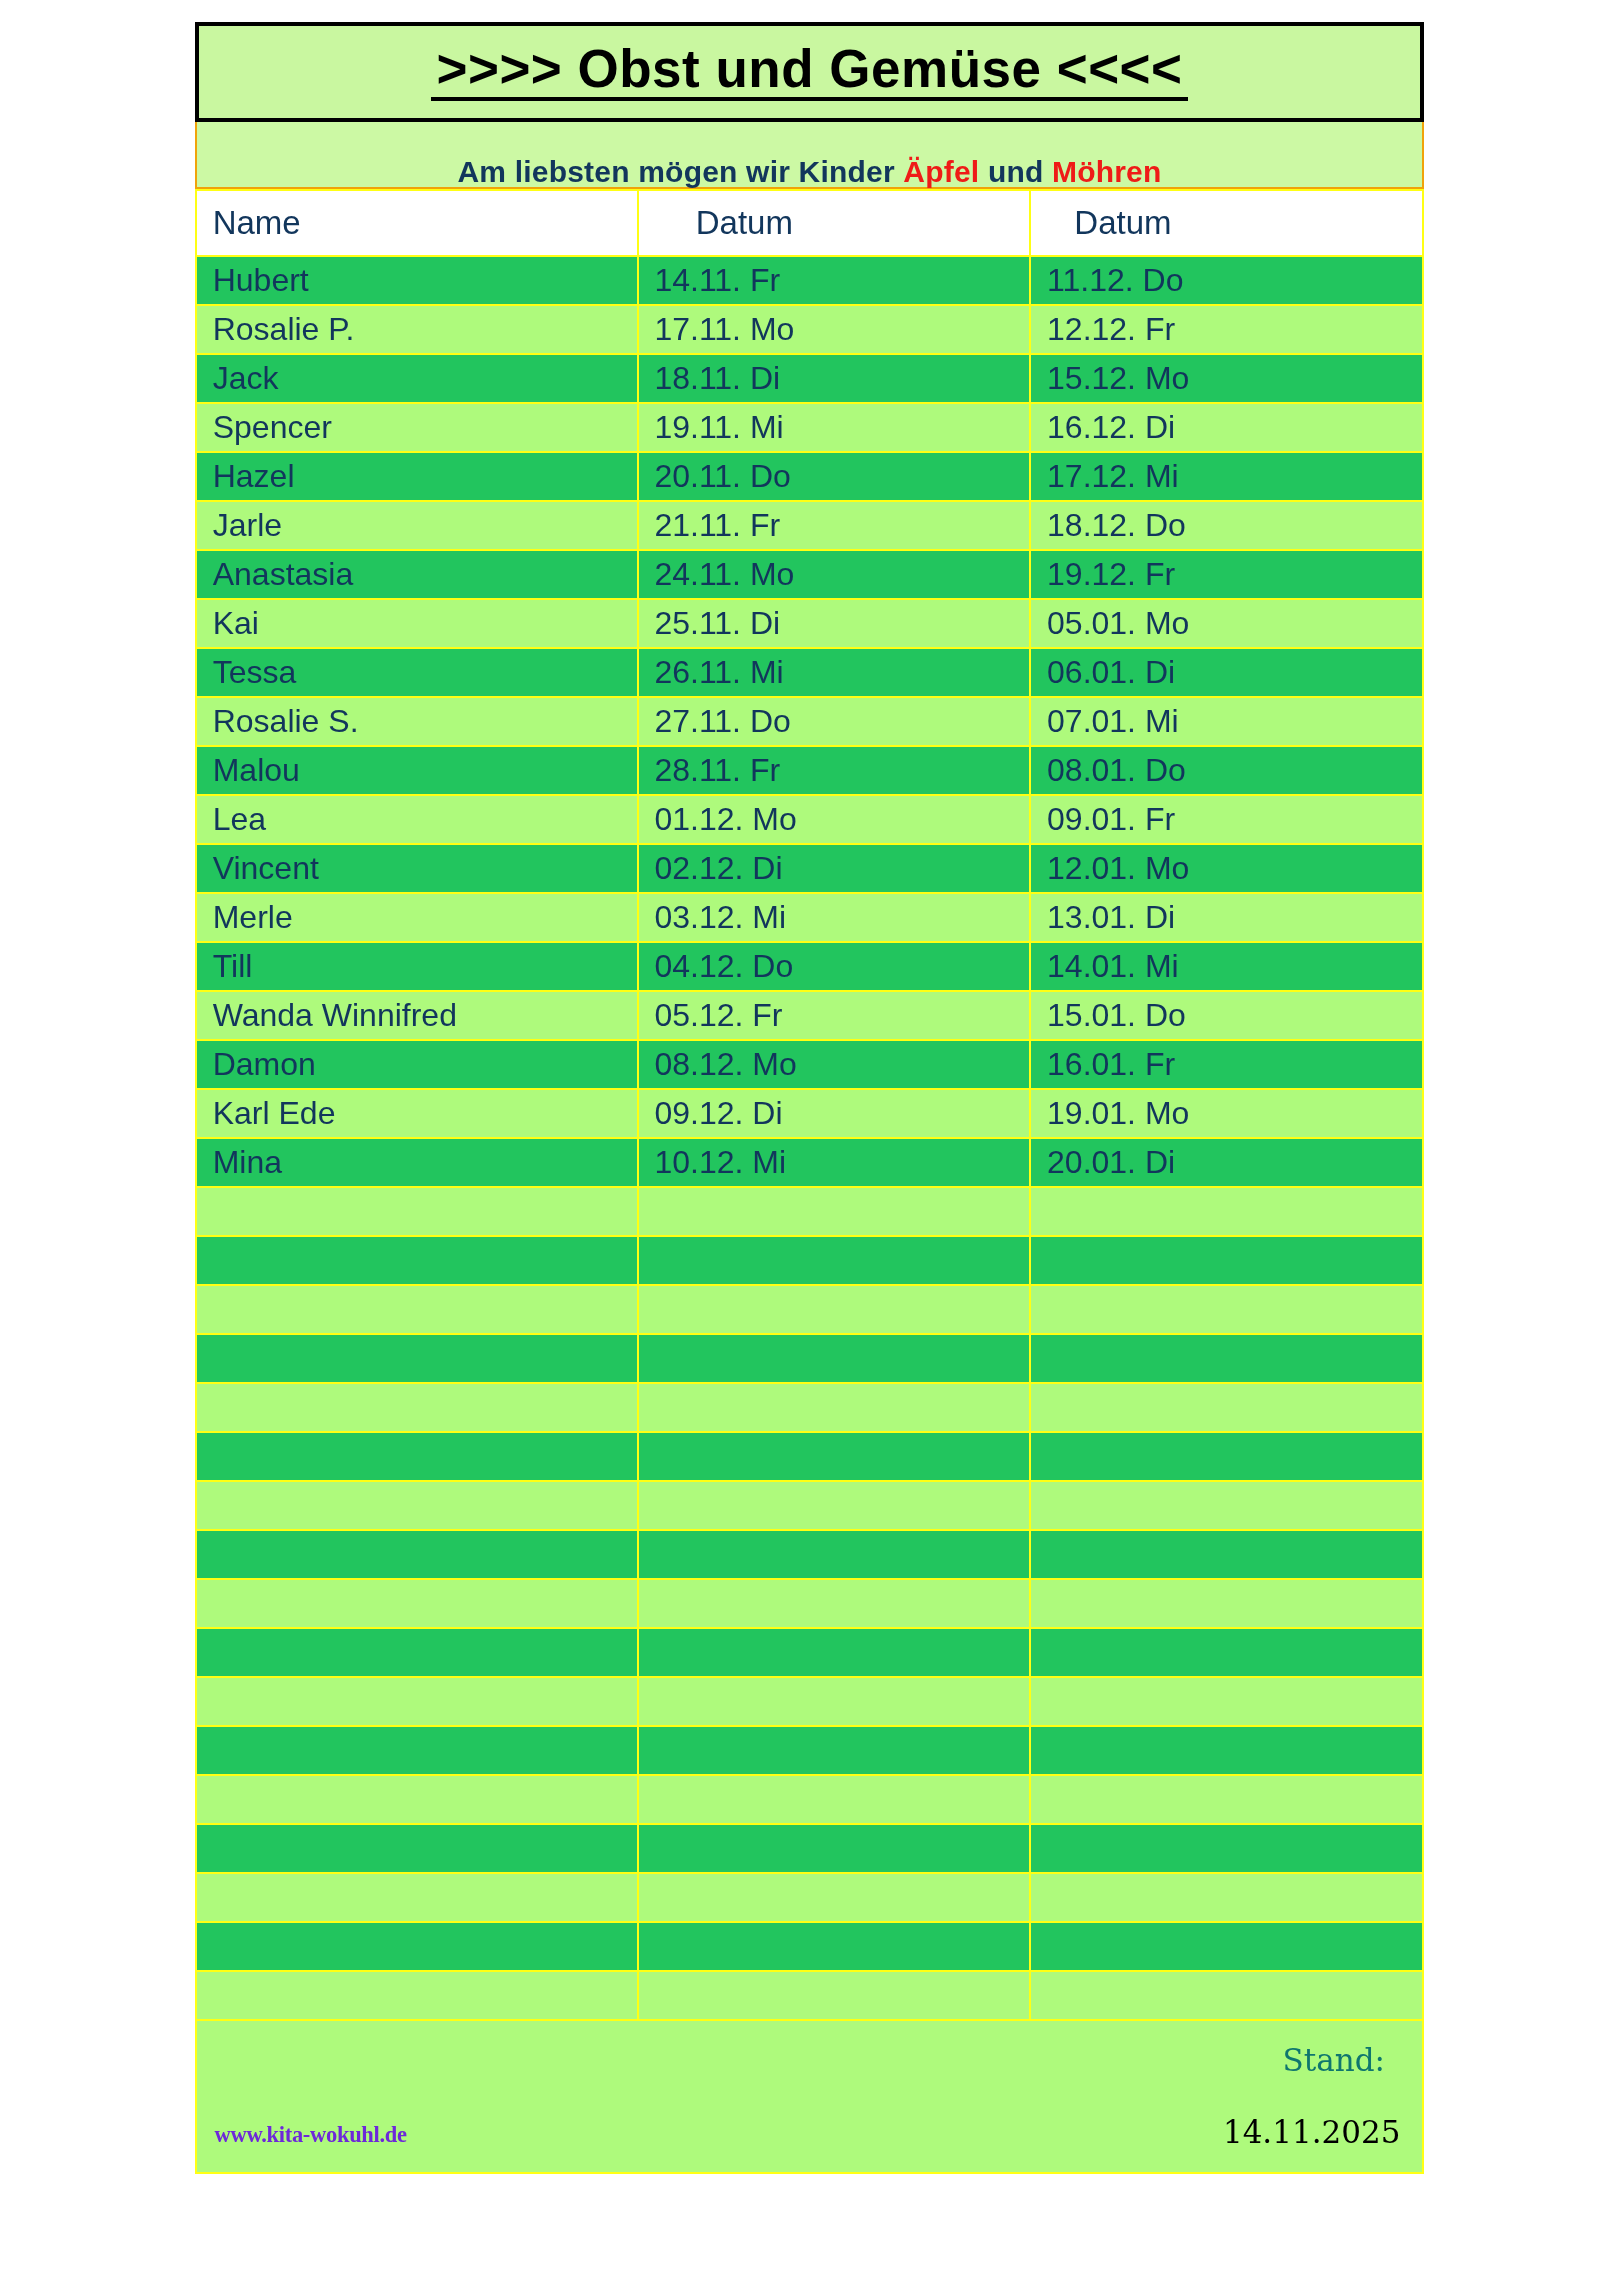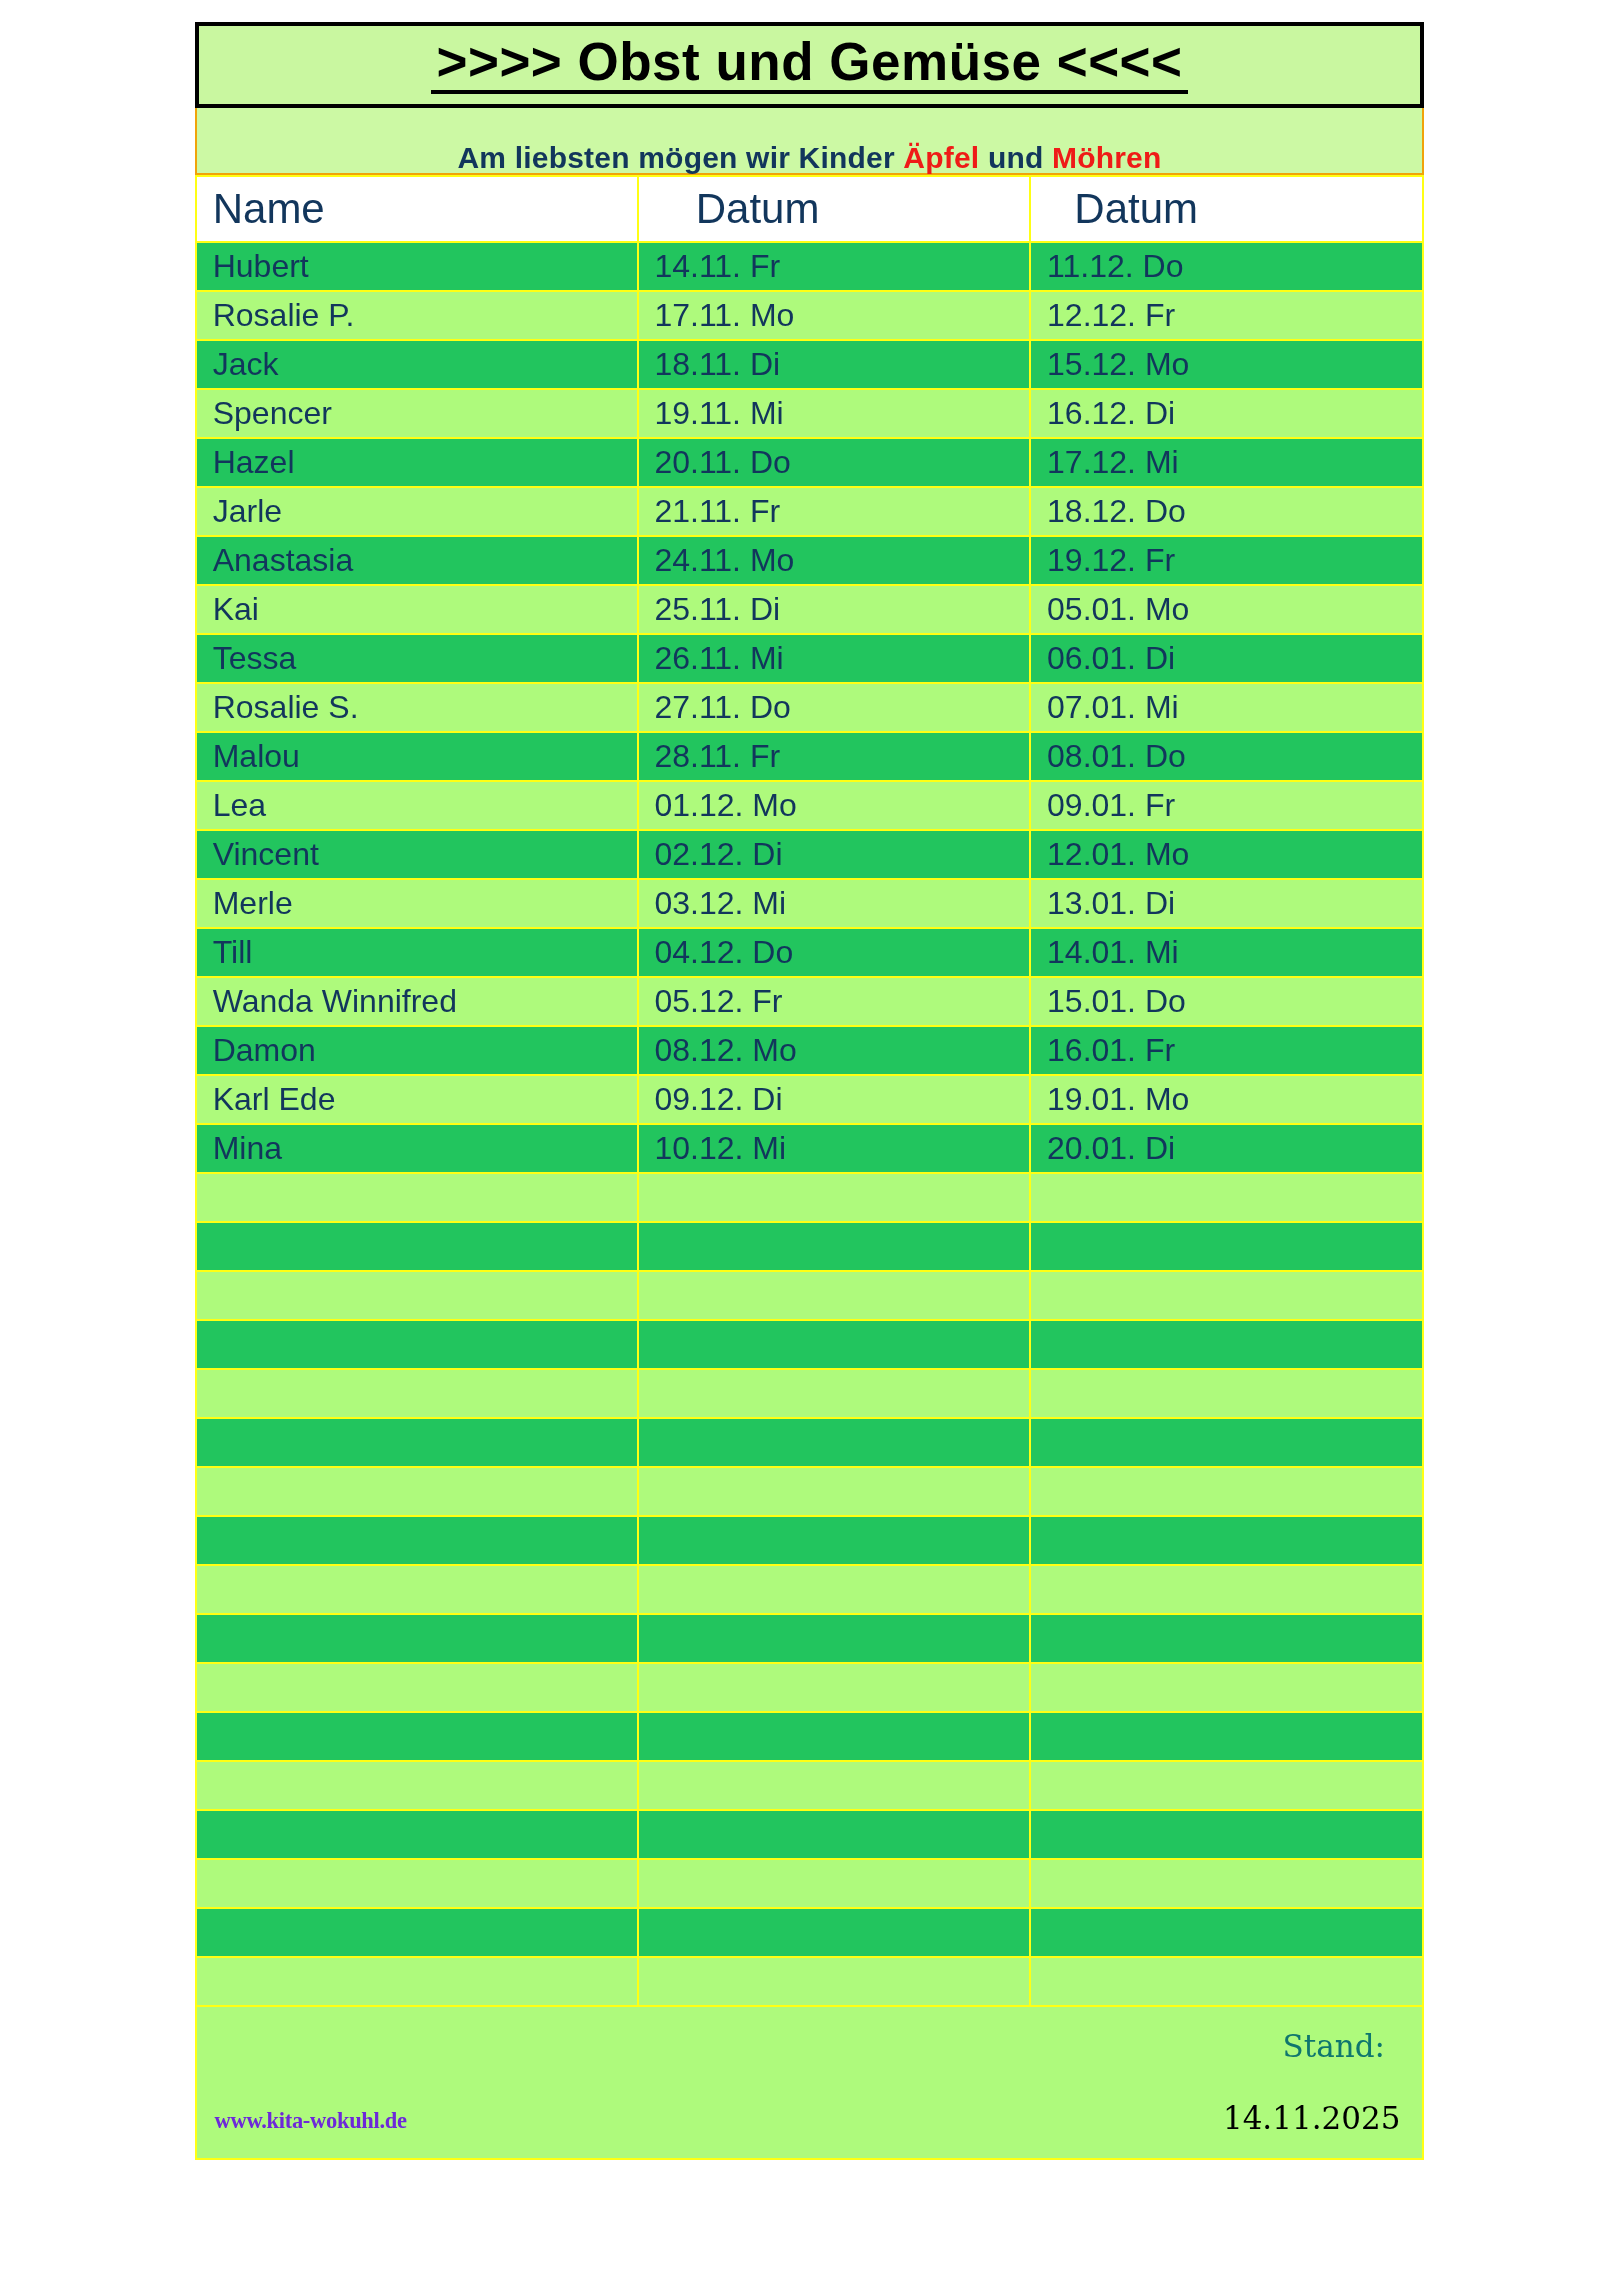">>>> Obst und Gemüse <<<<" .title-box { height: 86px -> 100px }
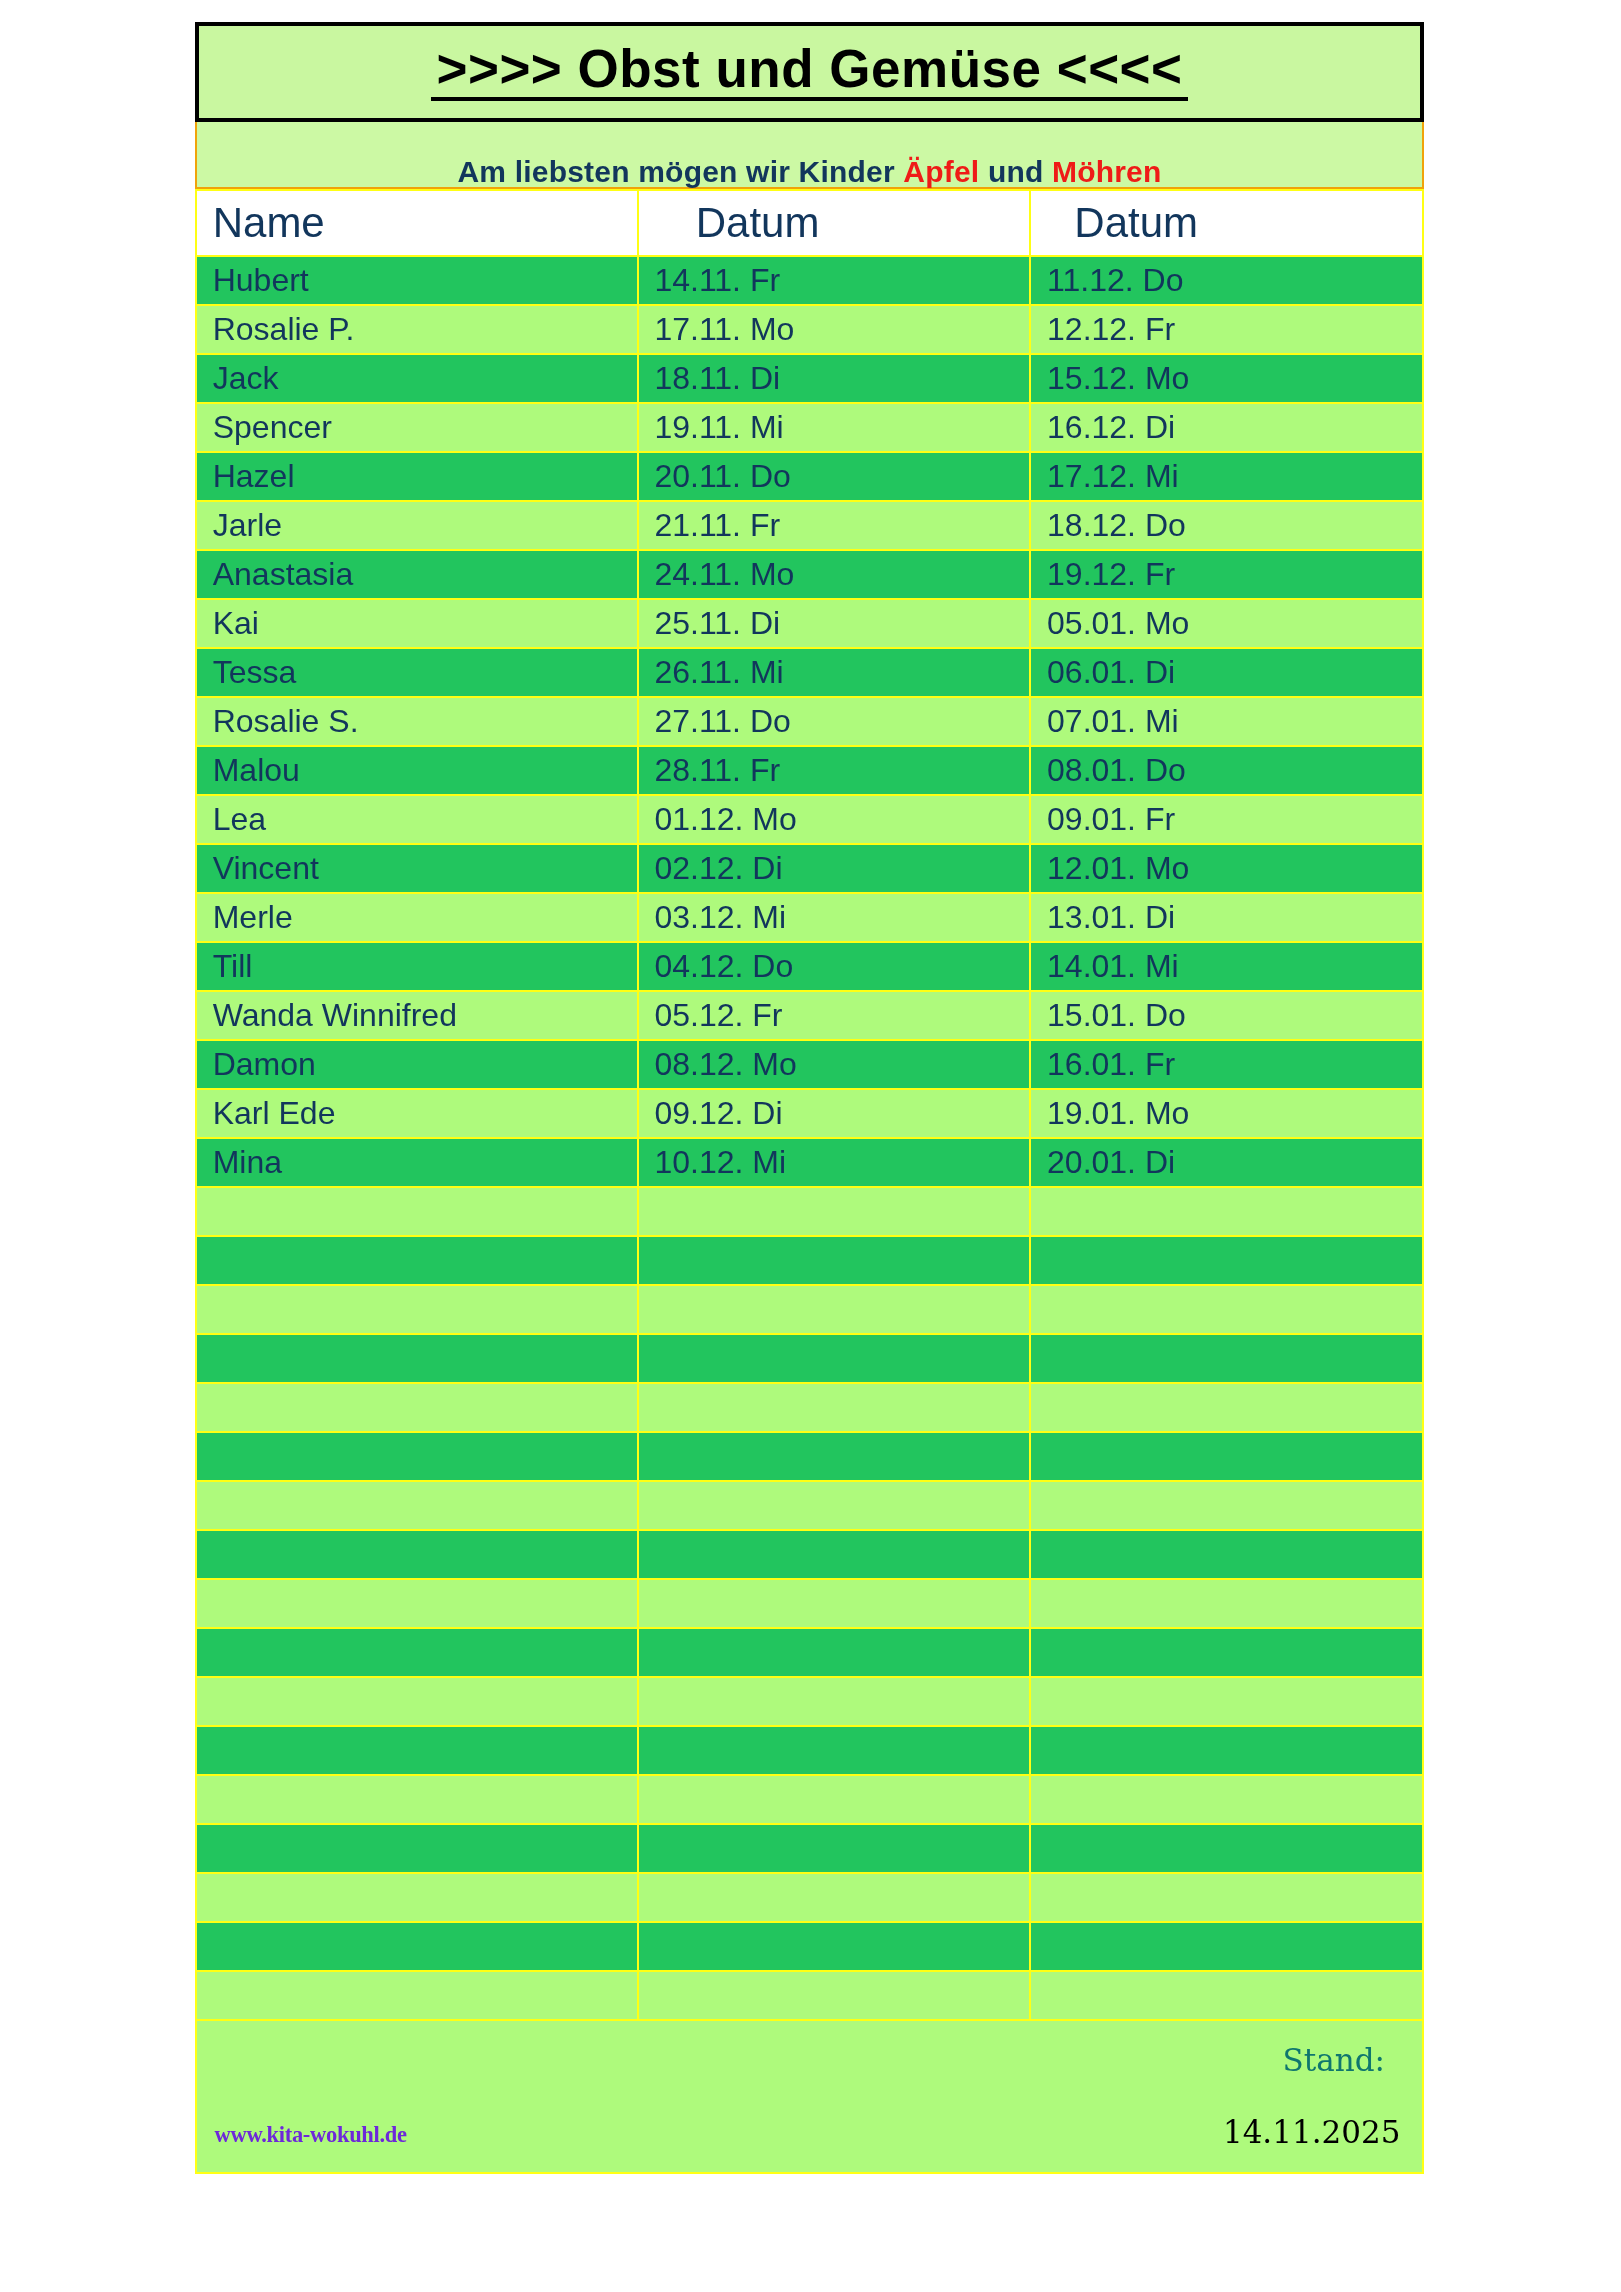"Name" tr.head td { font-size: 42px -> 33px }
